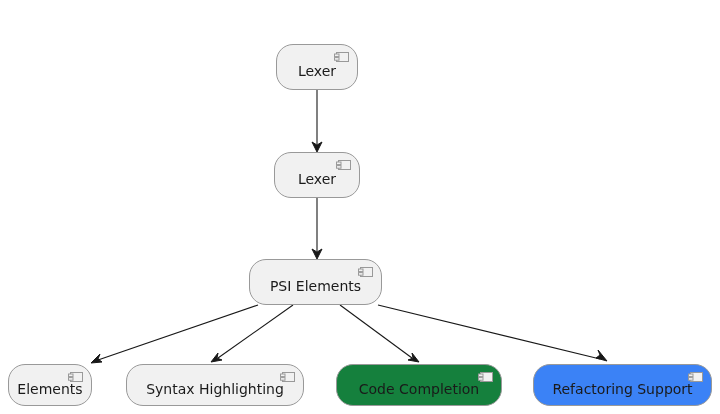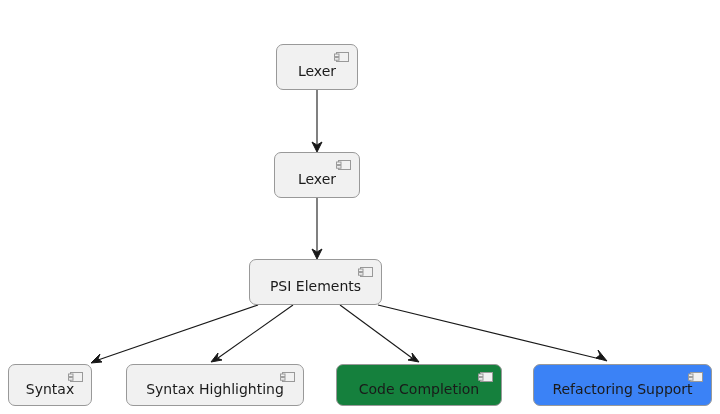"Lexer" .component { border-radius: 7px -> 17px }
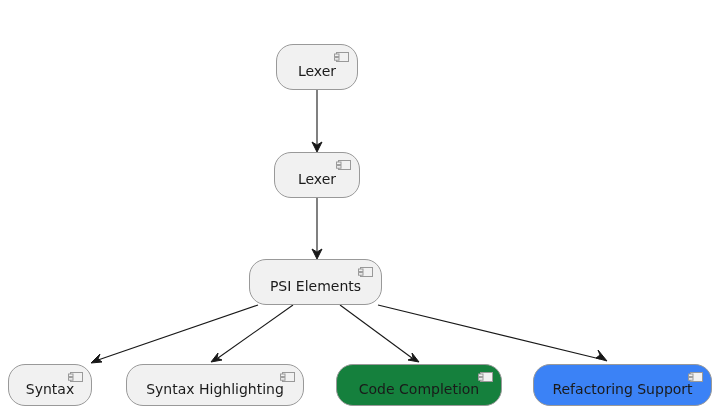"Syntax" span.label { text: Syntax -> Elements }
